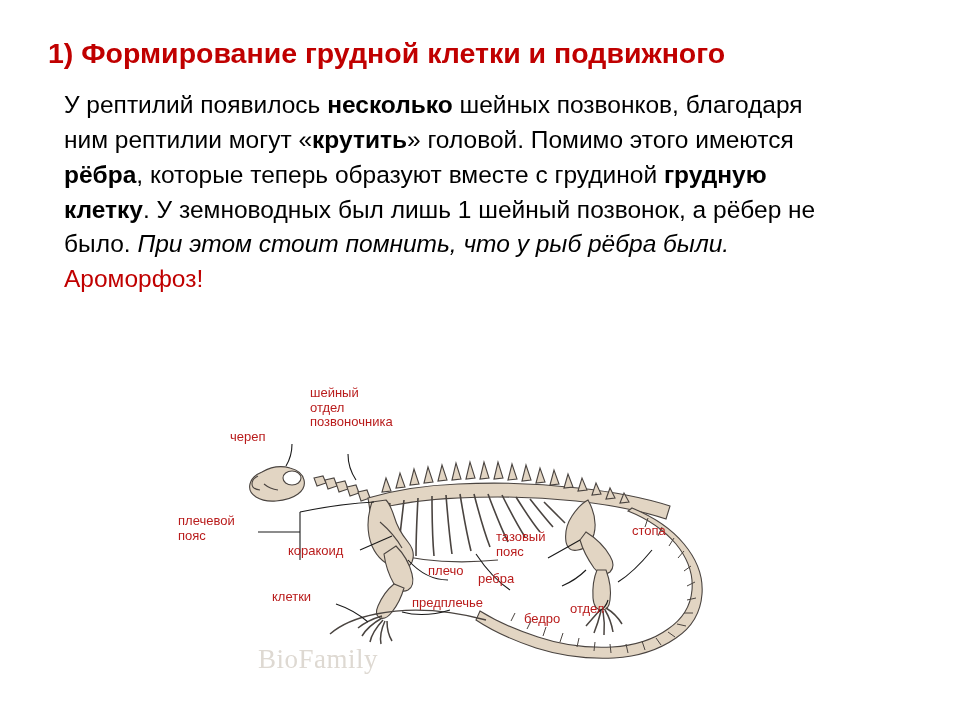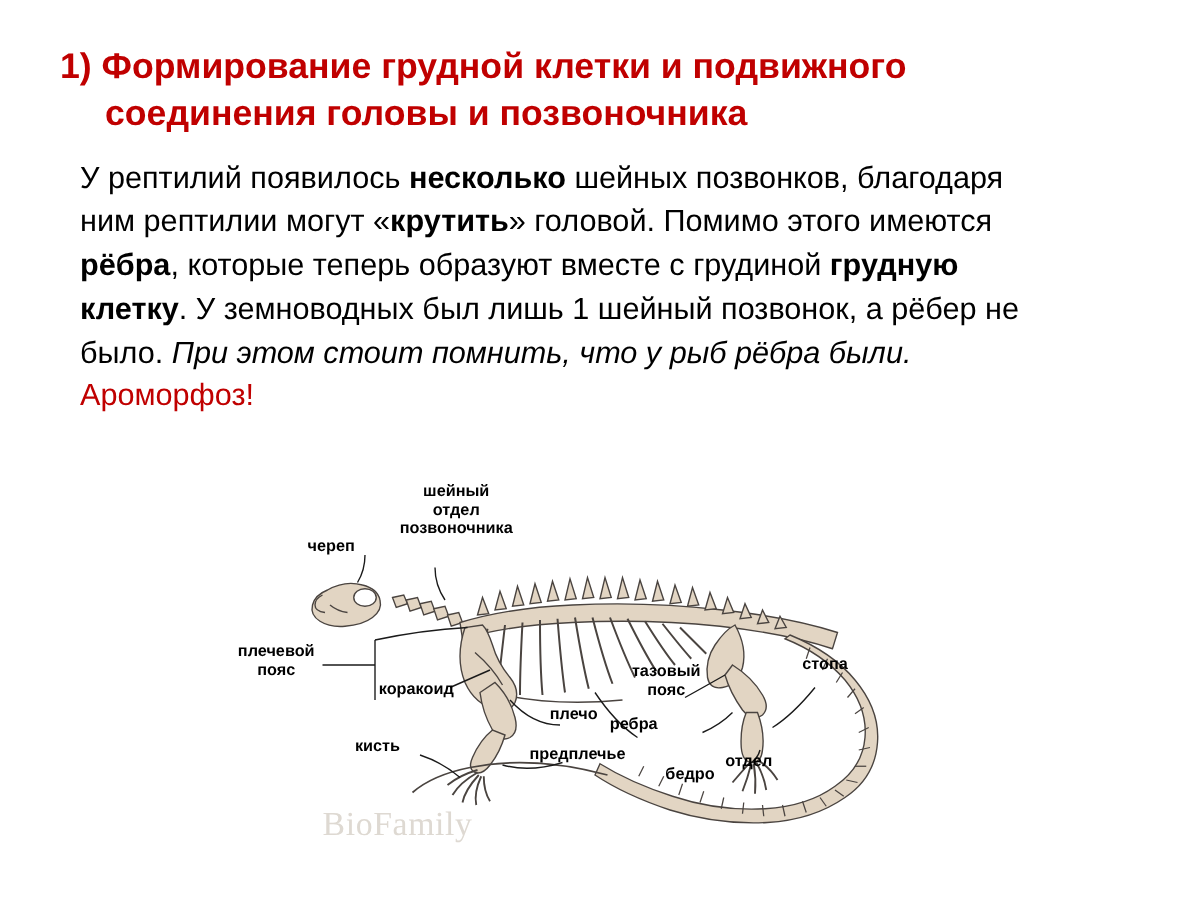"соединения головы и позвоночника" span.line2 { html: <span>соединения головы и позвоночника</span> -> none }
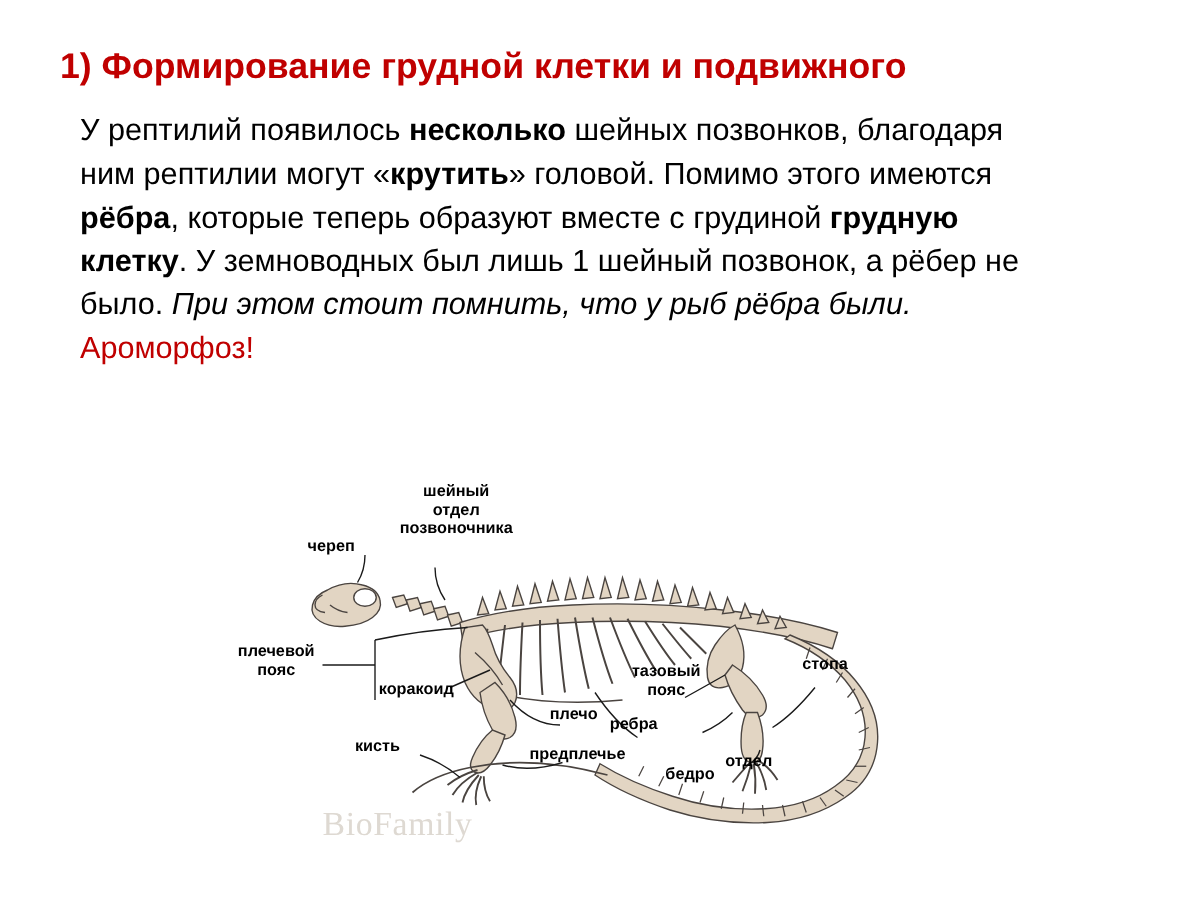"шейный" .fig-label { color: #000000 -> #b91c1c; font-weight: bold -> normal; text-align: center -> none }
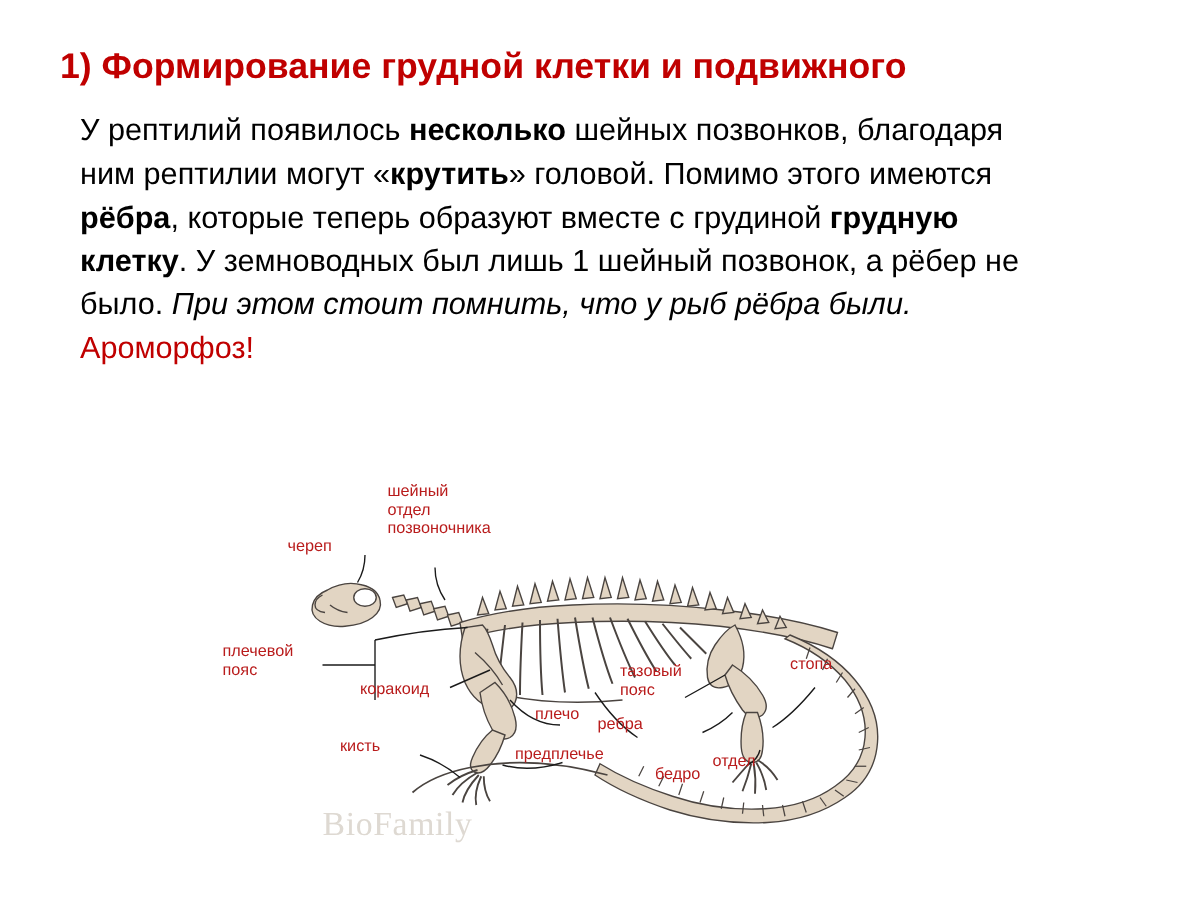"кисть" div.fig-label { text: кисть -> клетки }
